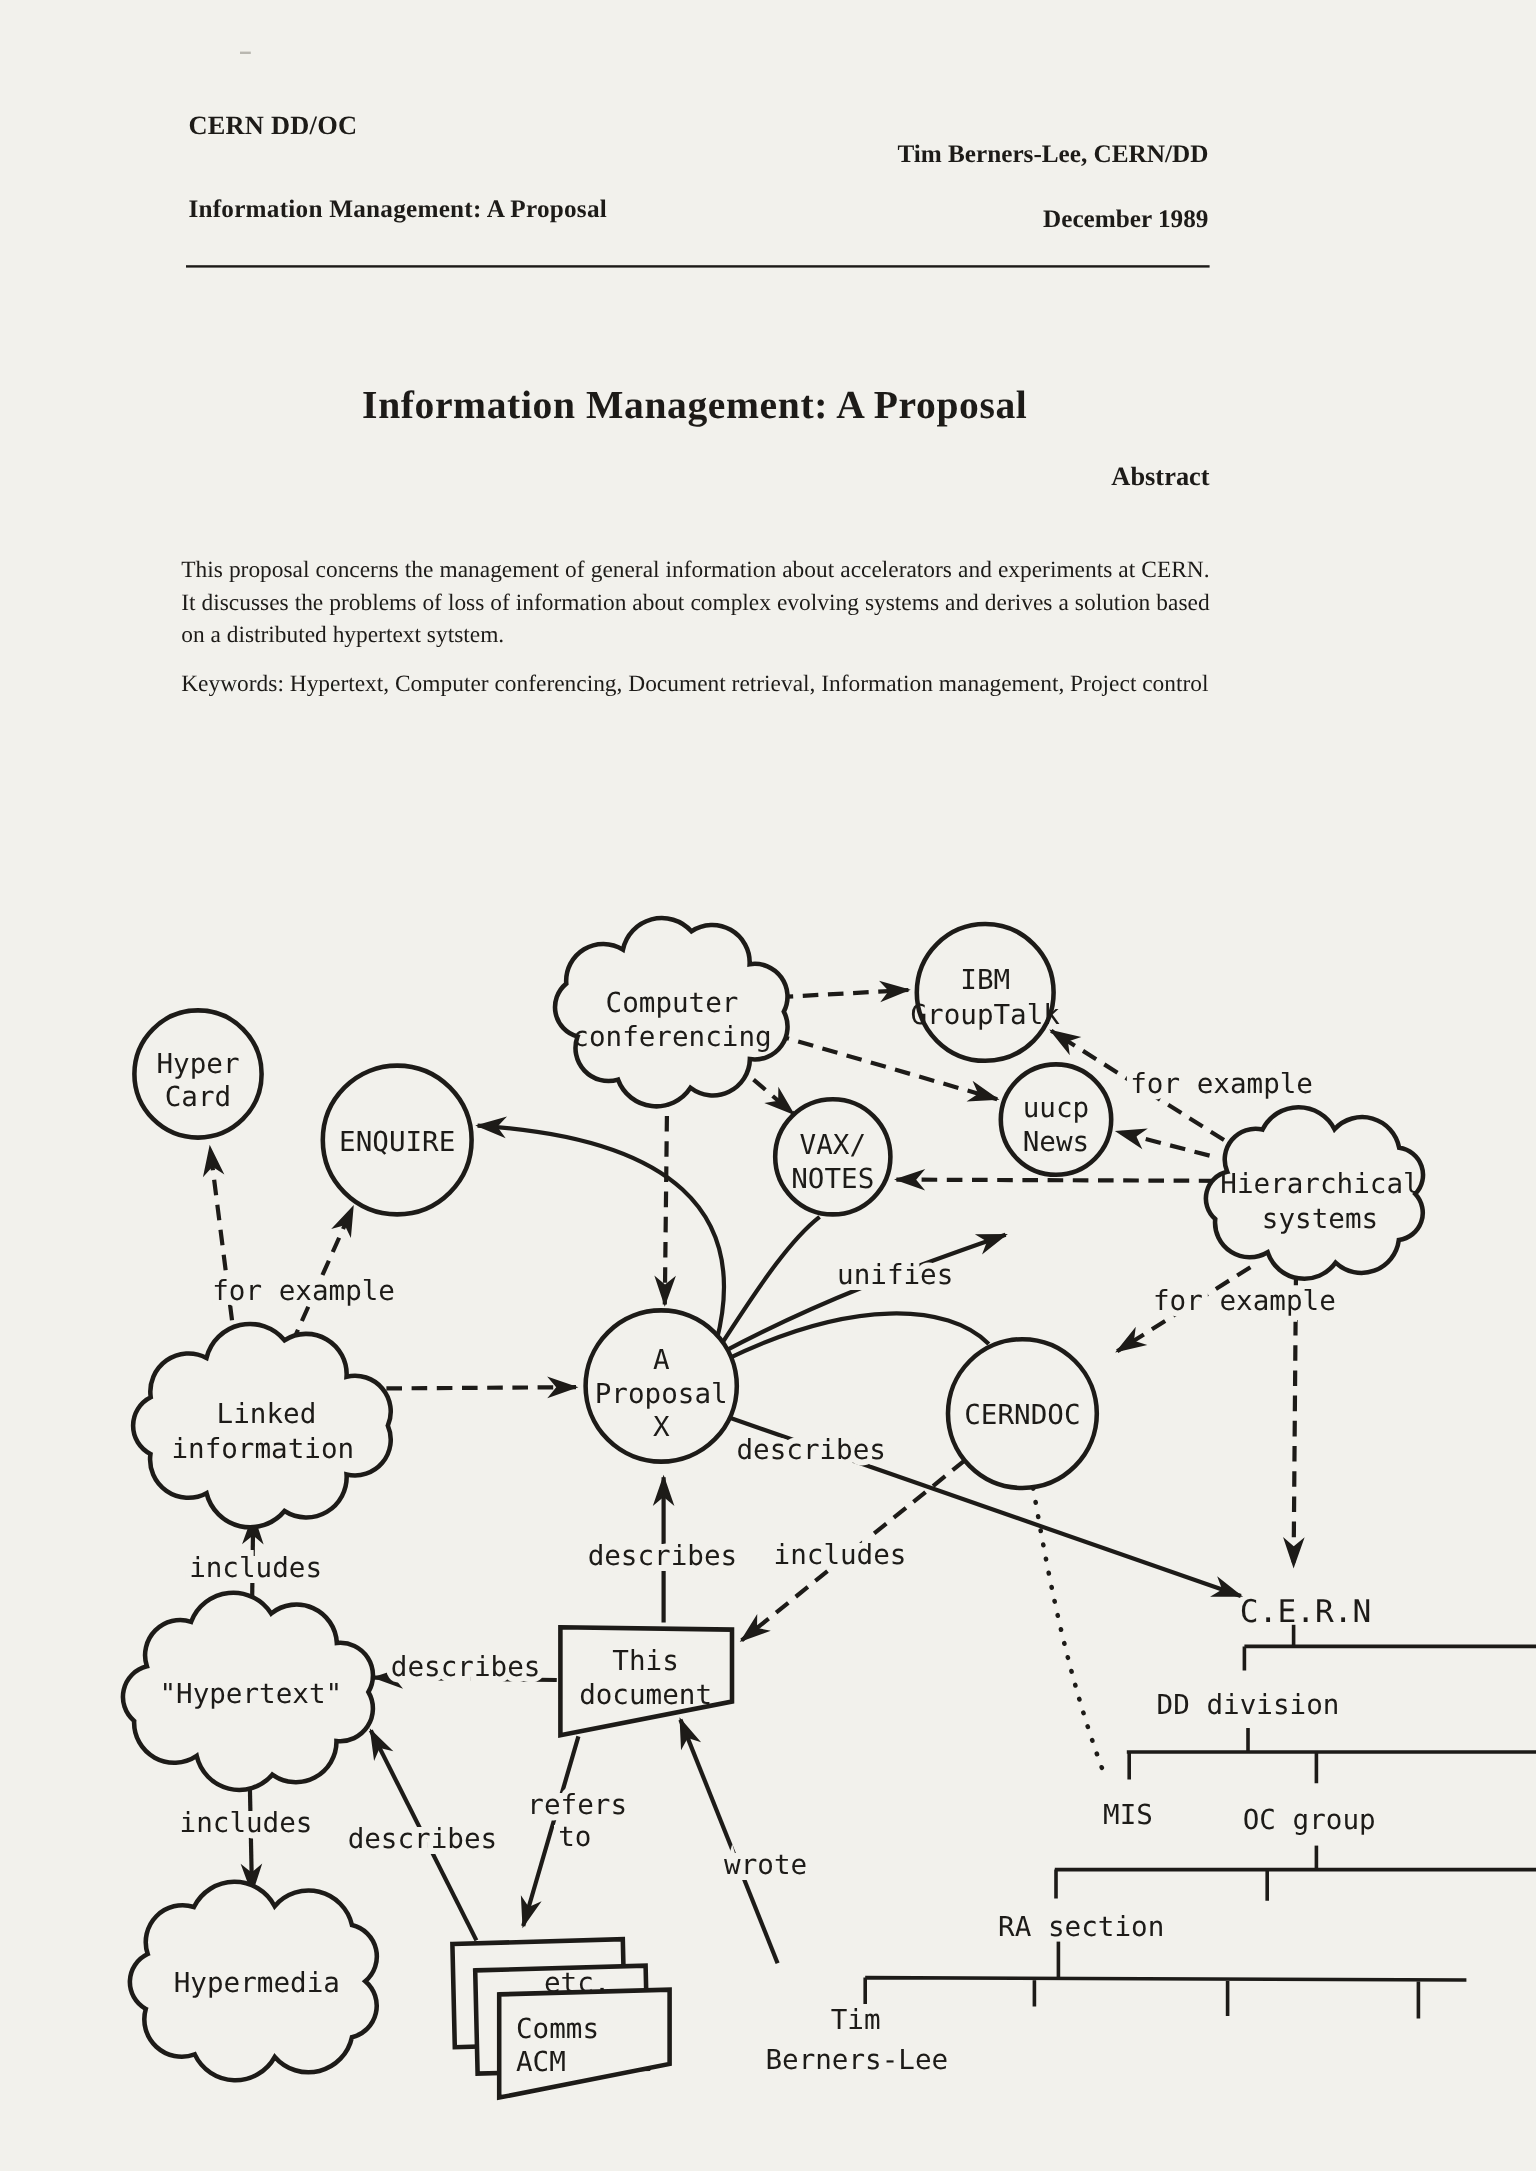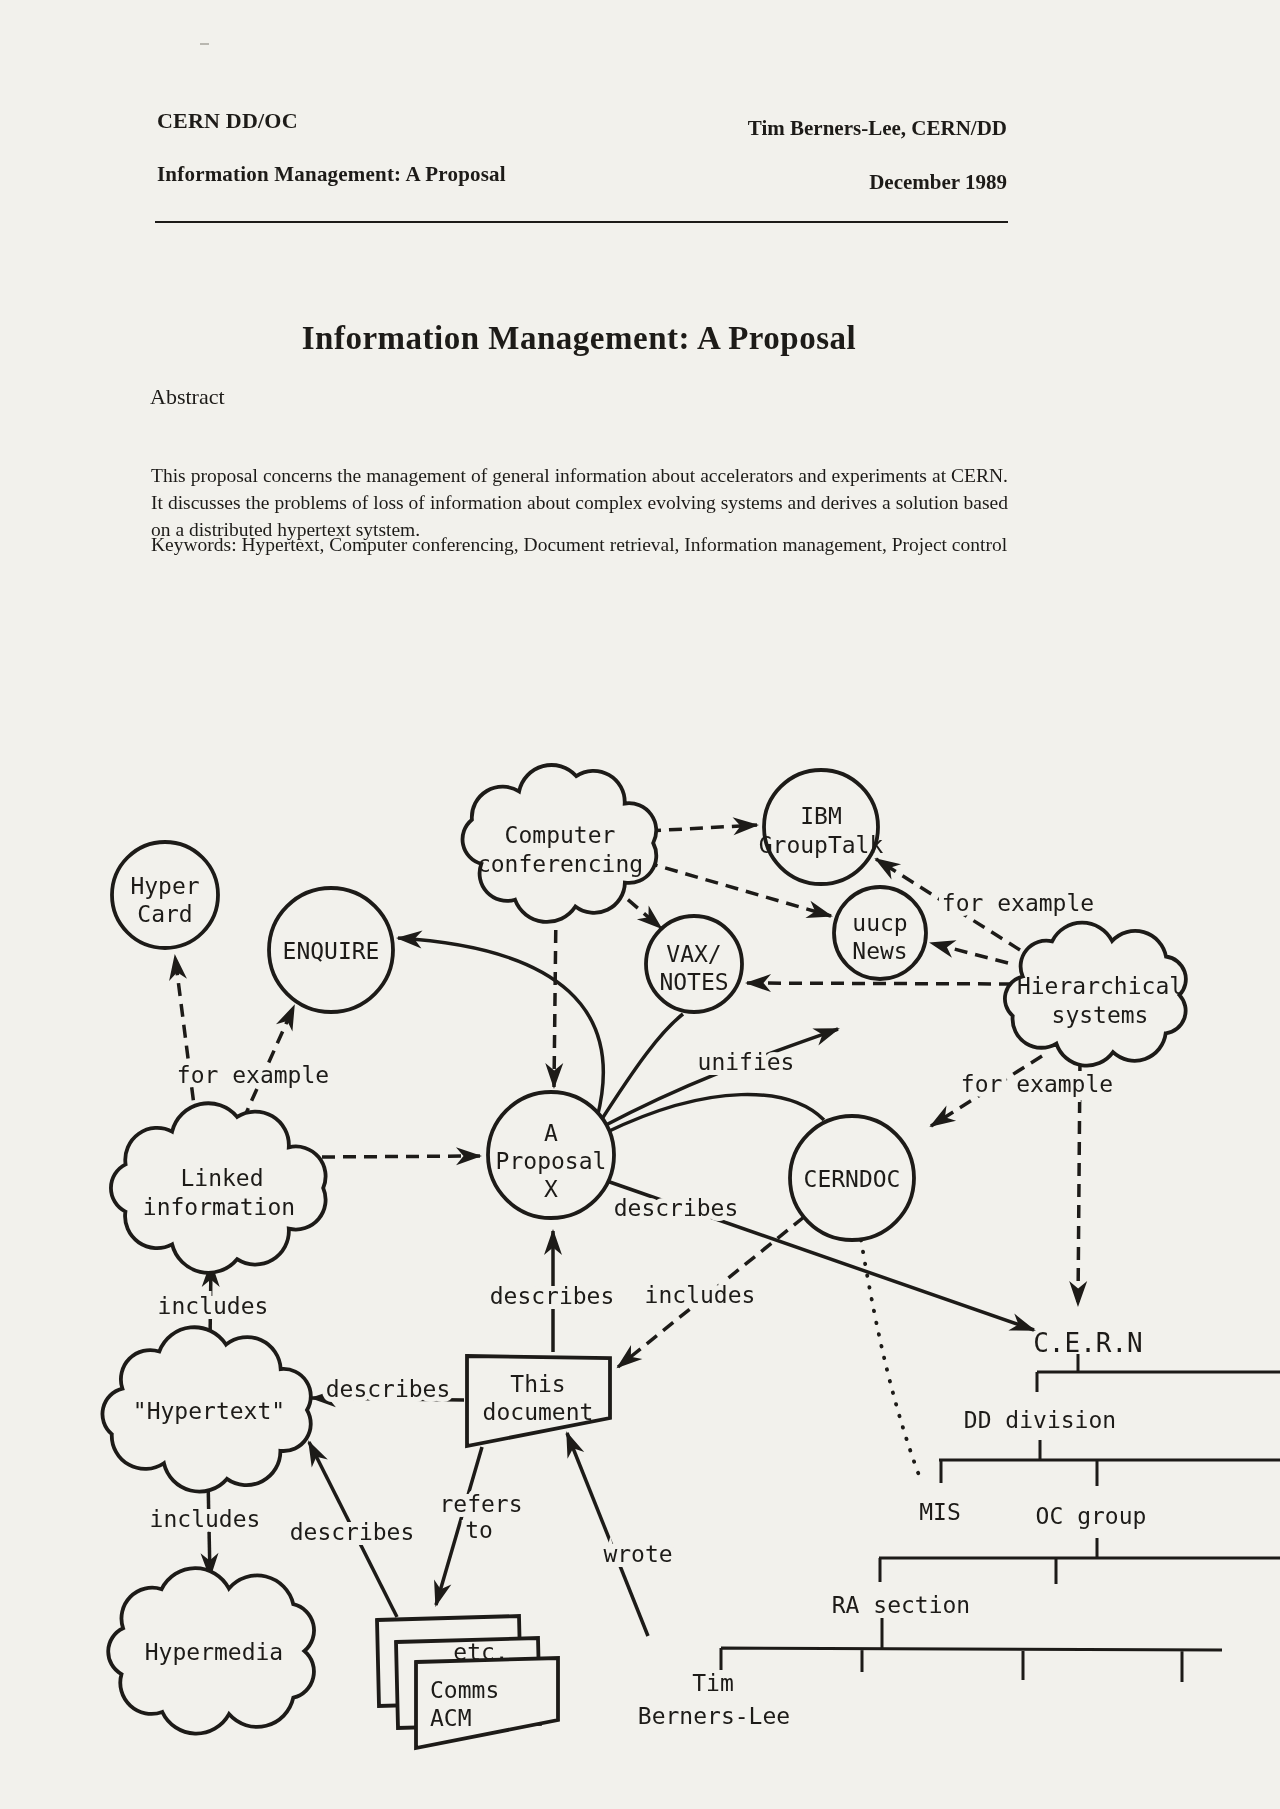"CERN DD/OC" #docref { top: 108px -> 92px }
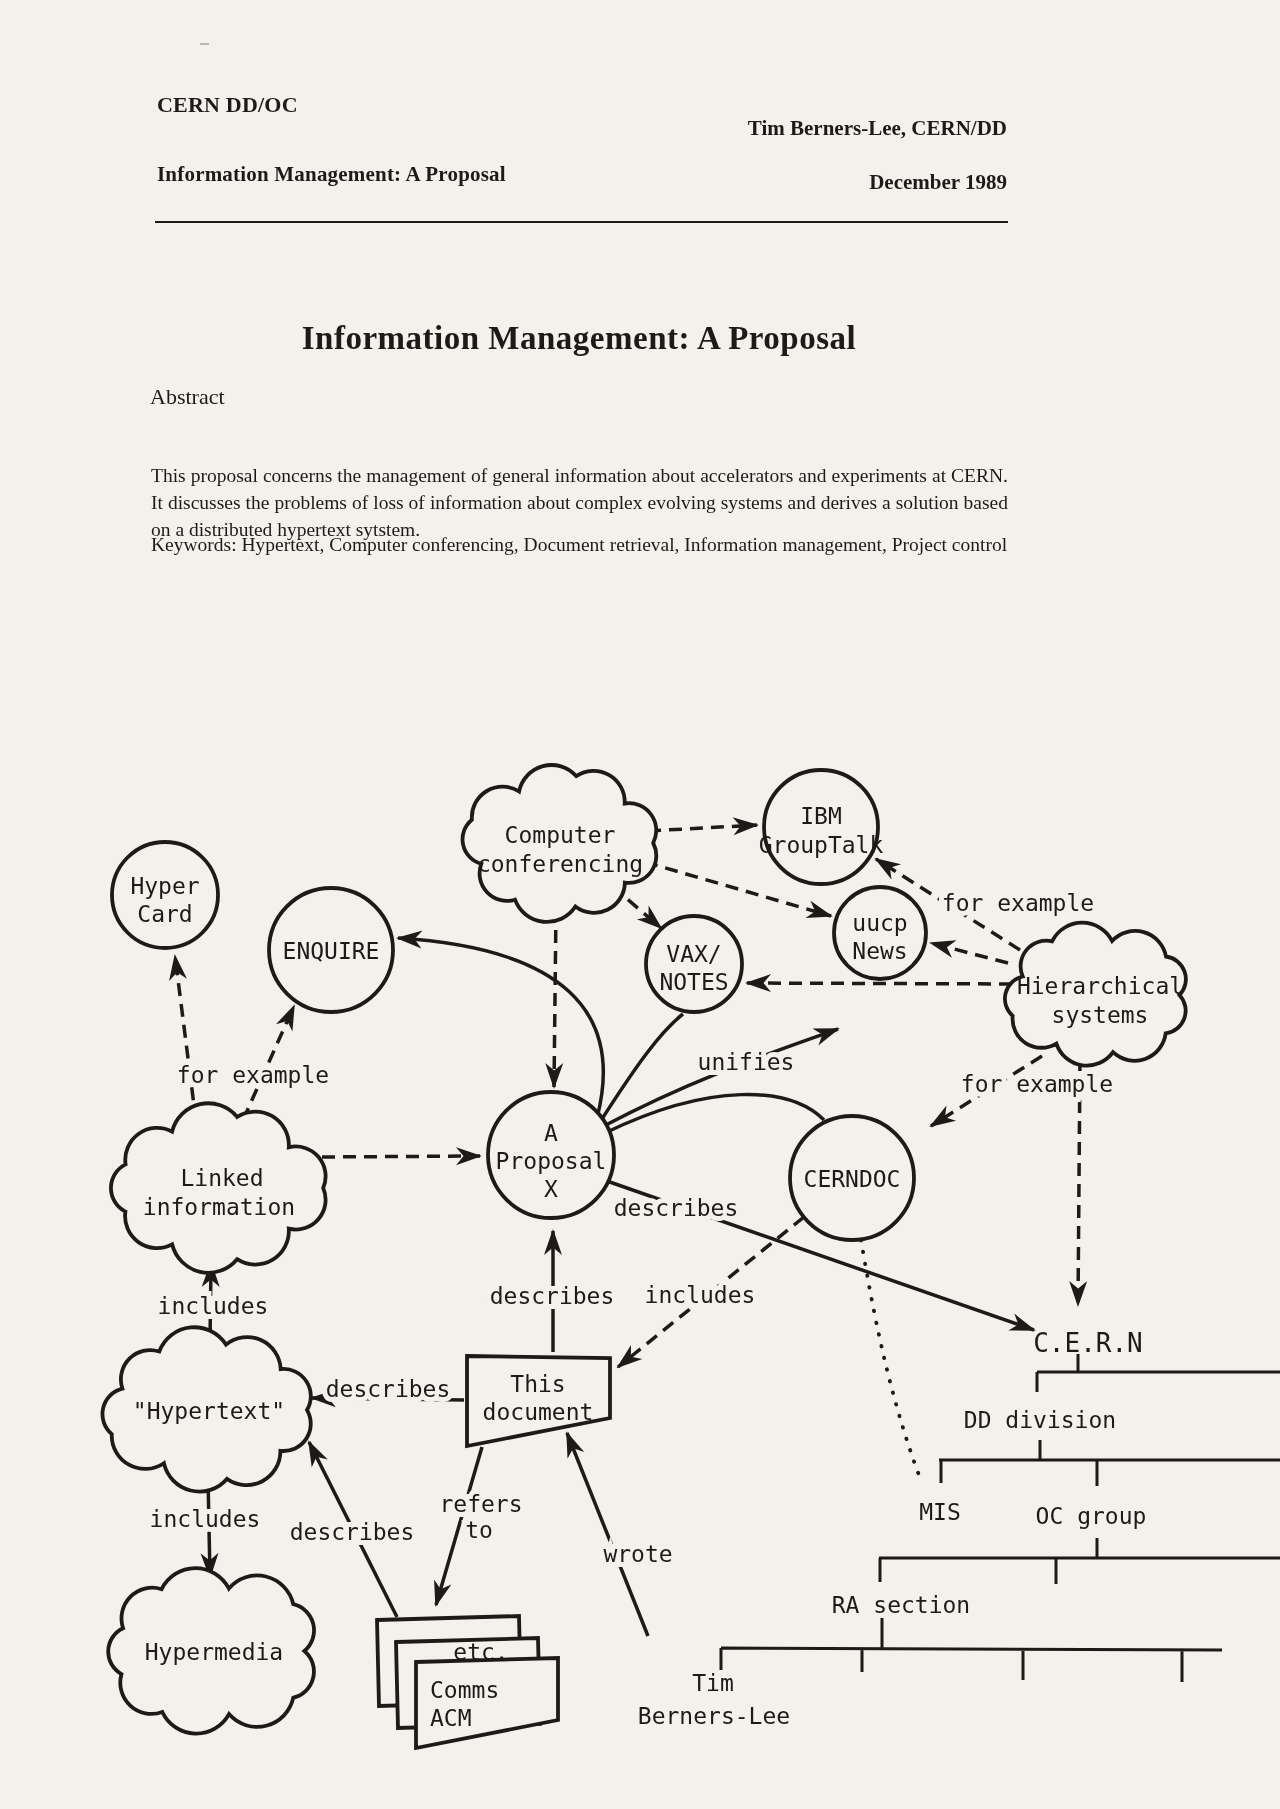"Abstract" .abstract-h { font-weight: normal -> bold; text-align: left -> right }
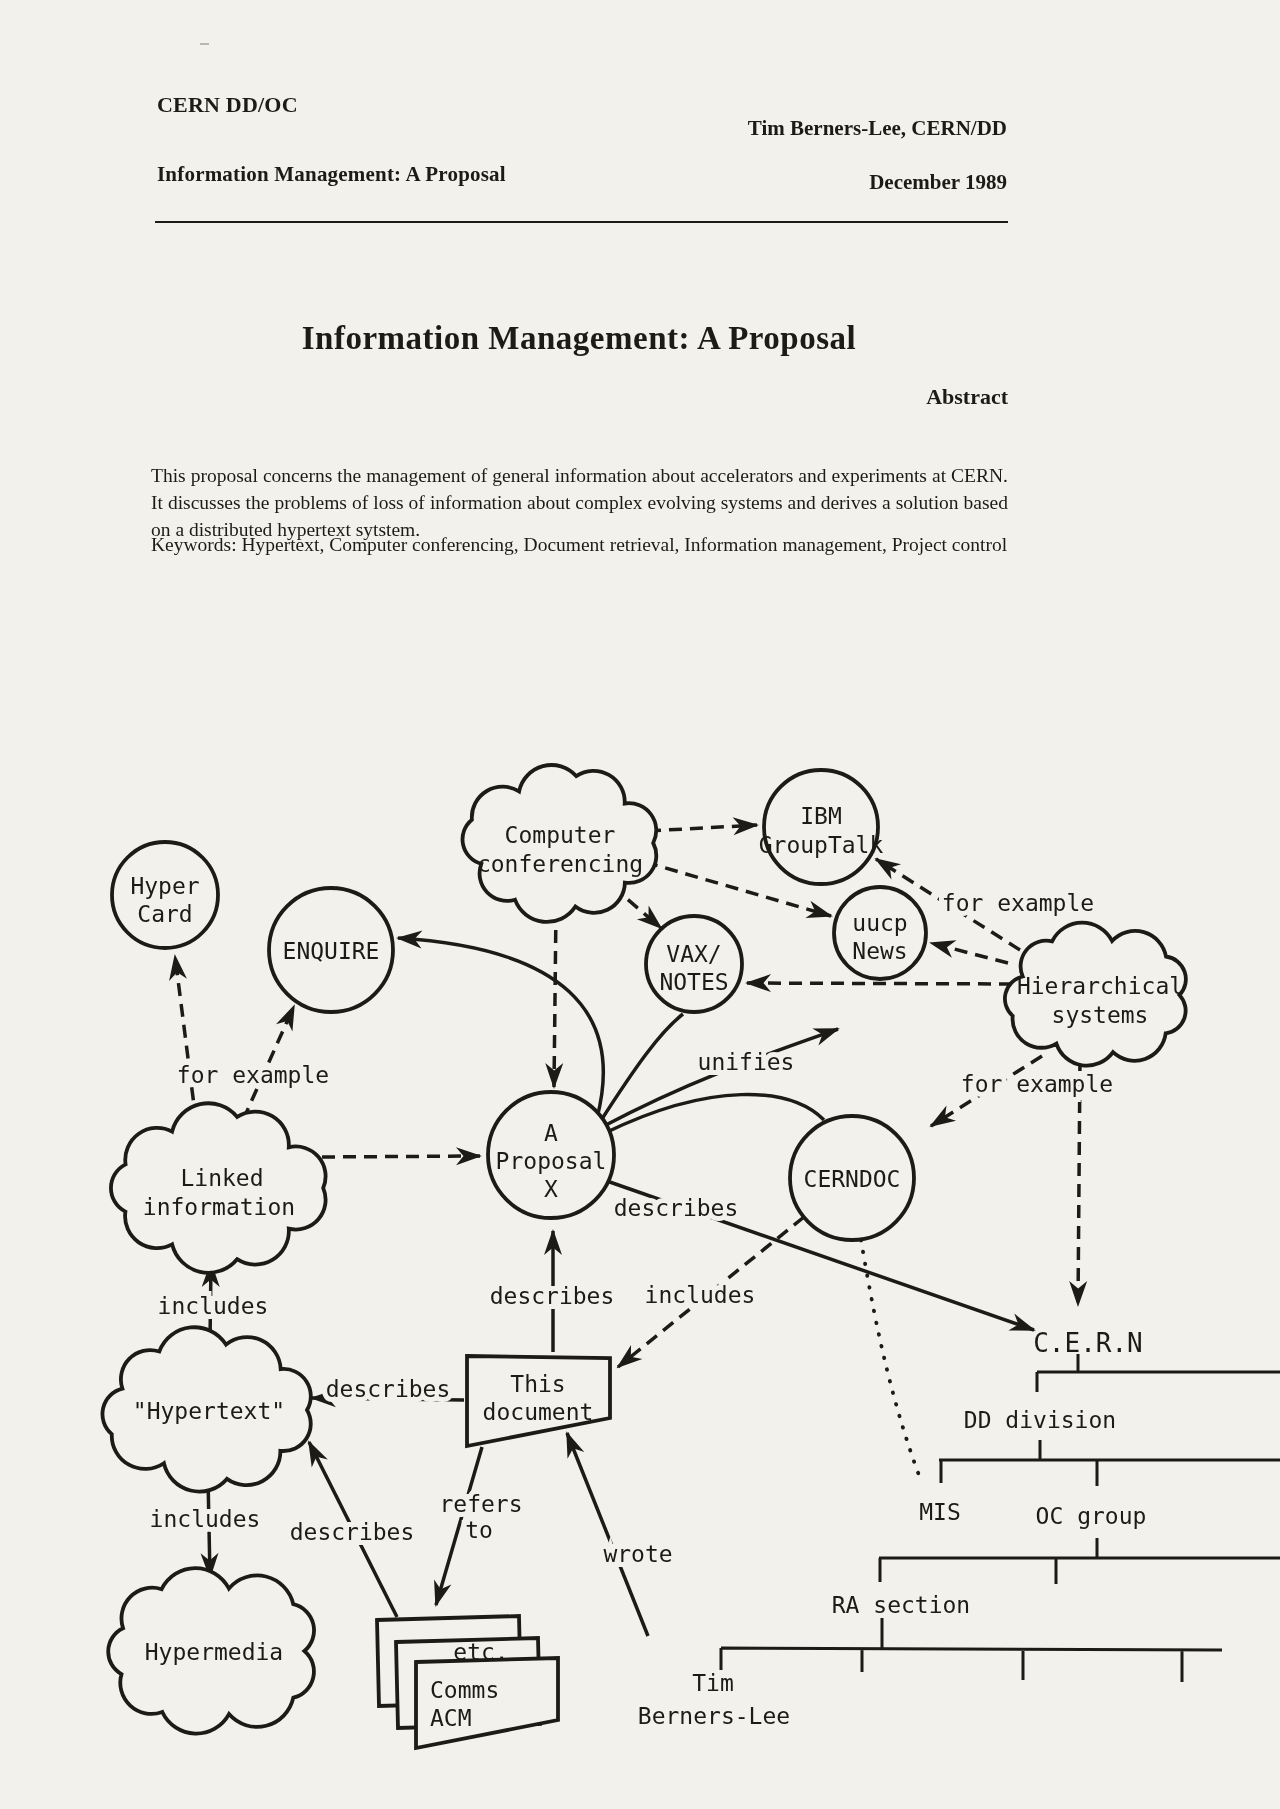"Keywords: Hypertext, Computer" .keywords-p { top: 521px -> 547px }
